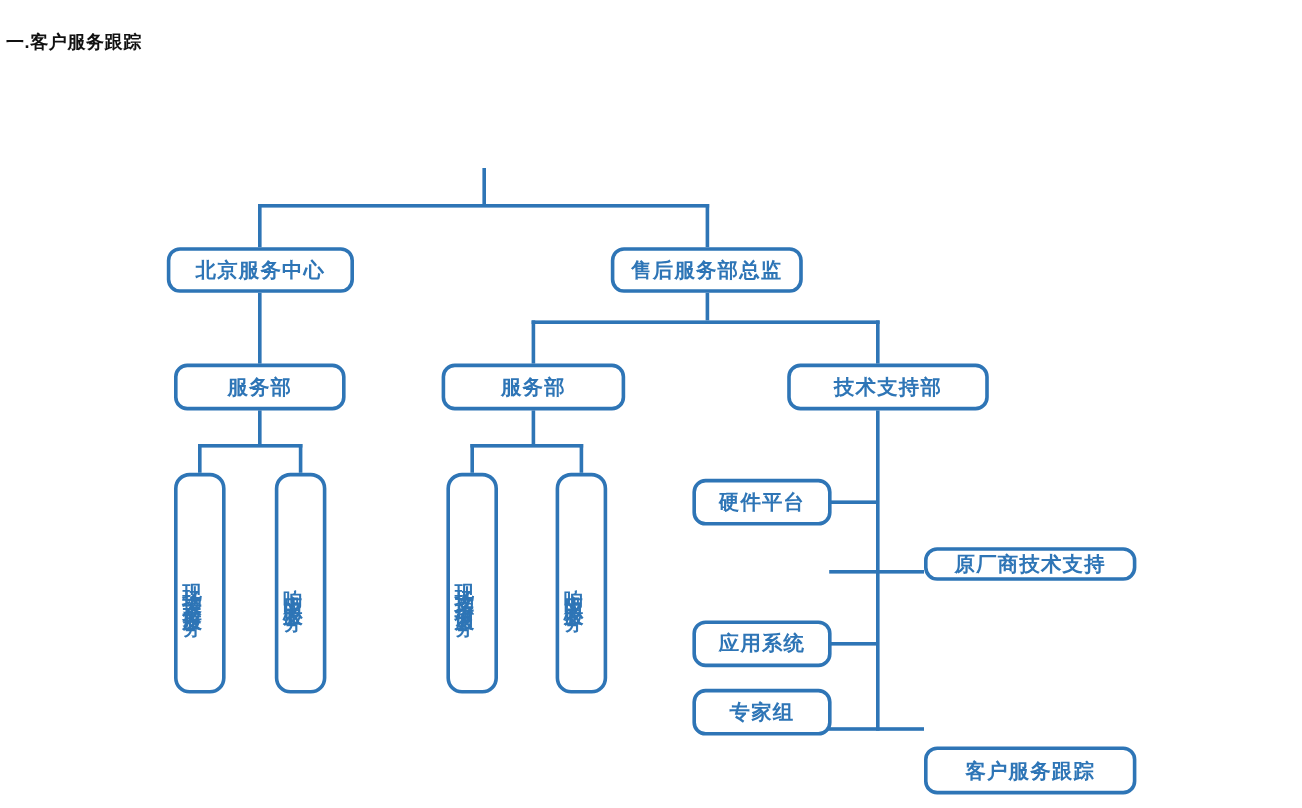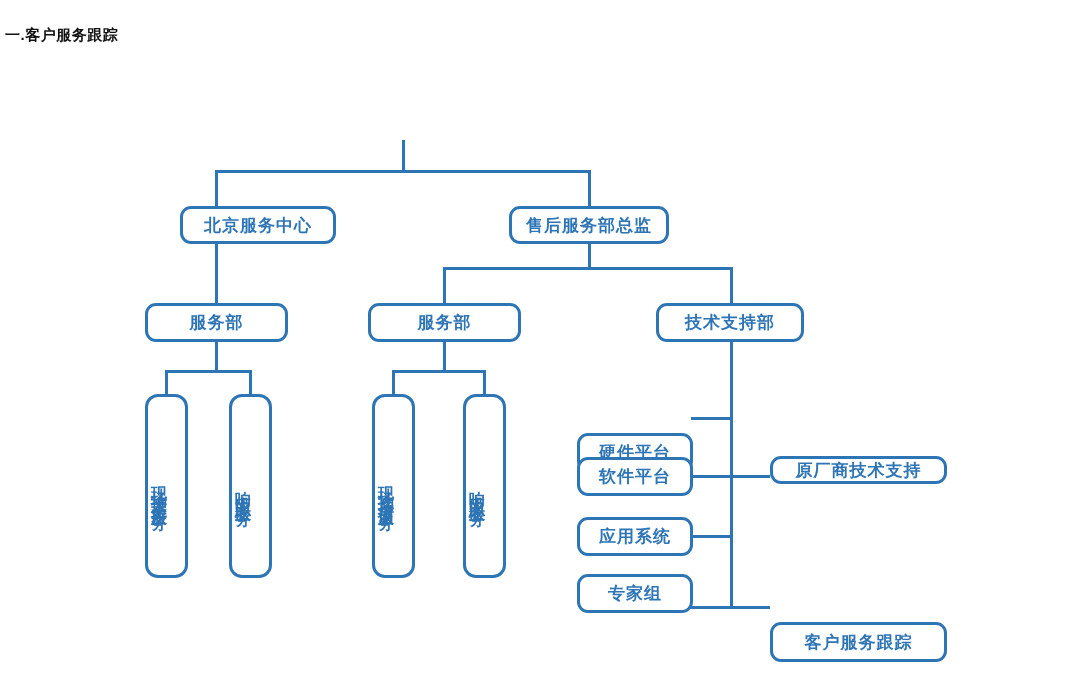"北京服务中心" #n-beijing { margin-left: 41px -> none }
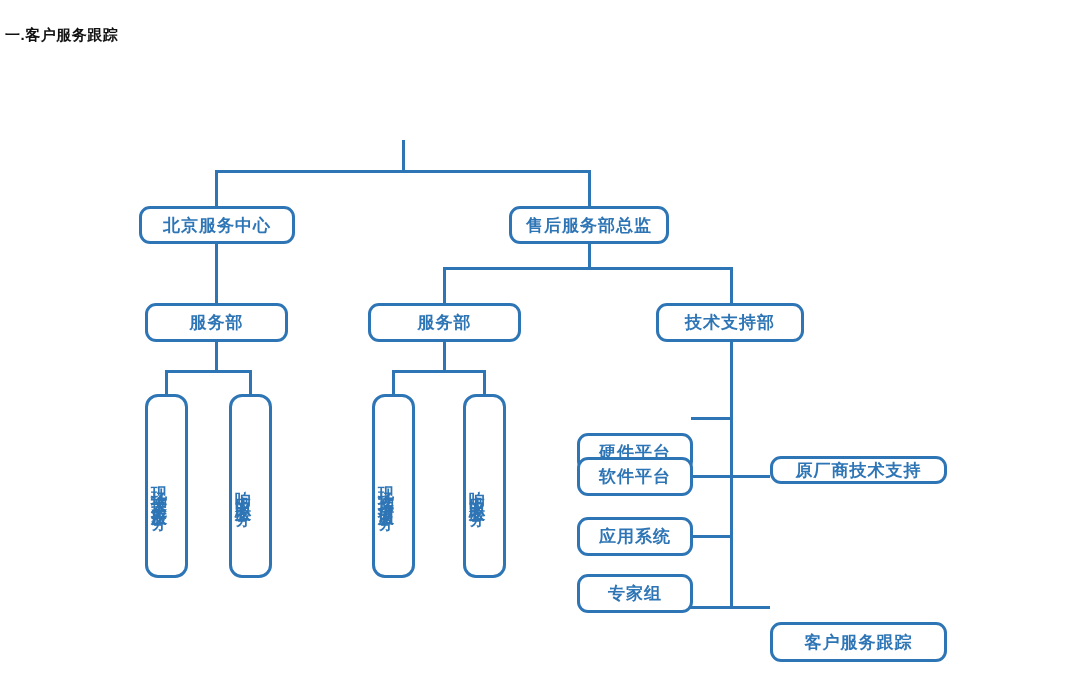"技术支持部" #n-tech-dept { width: 148px -> 168px }
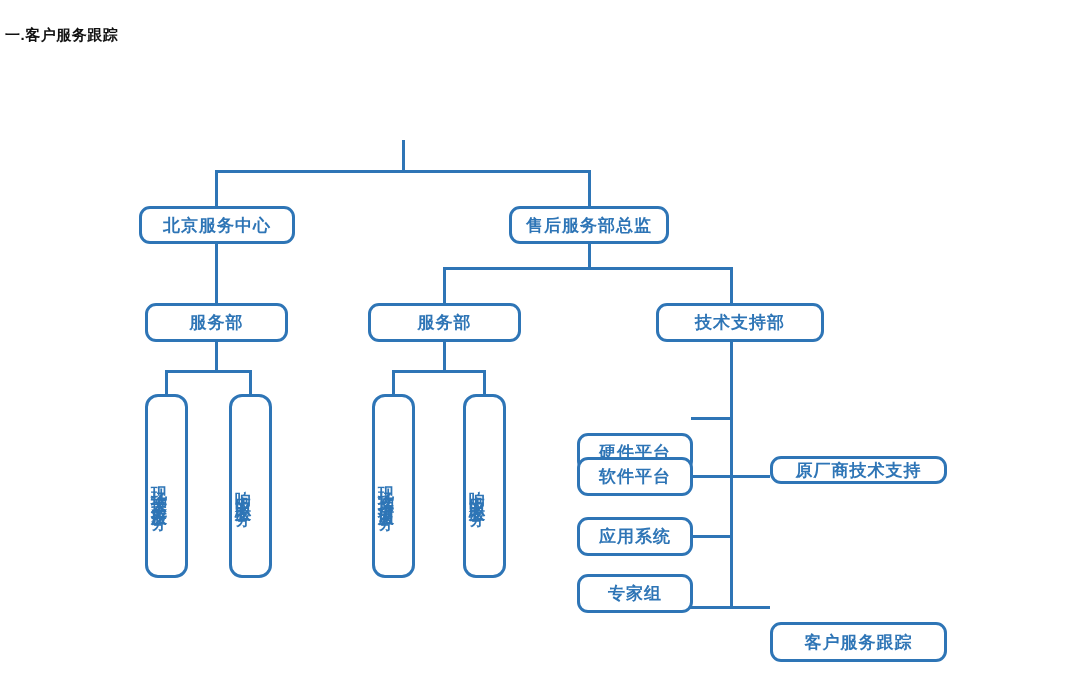"硬件平台" #n-hw { margin-top: 34px -> none }
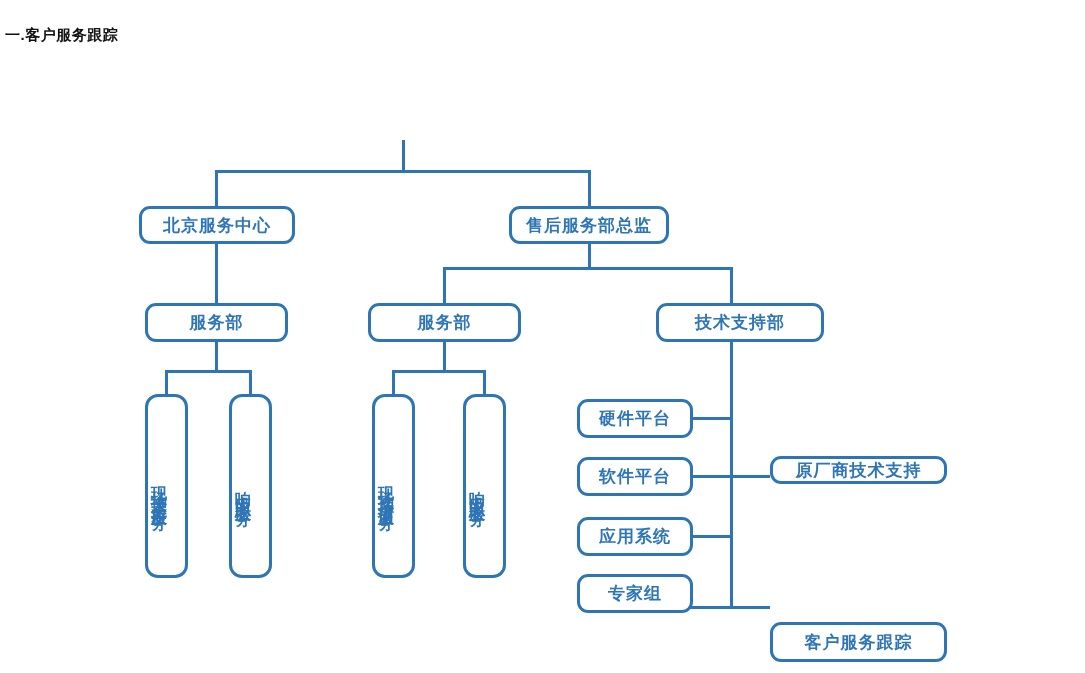"软件平台" div.node { html: <div>软件平台</div> -> none }
